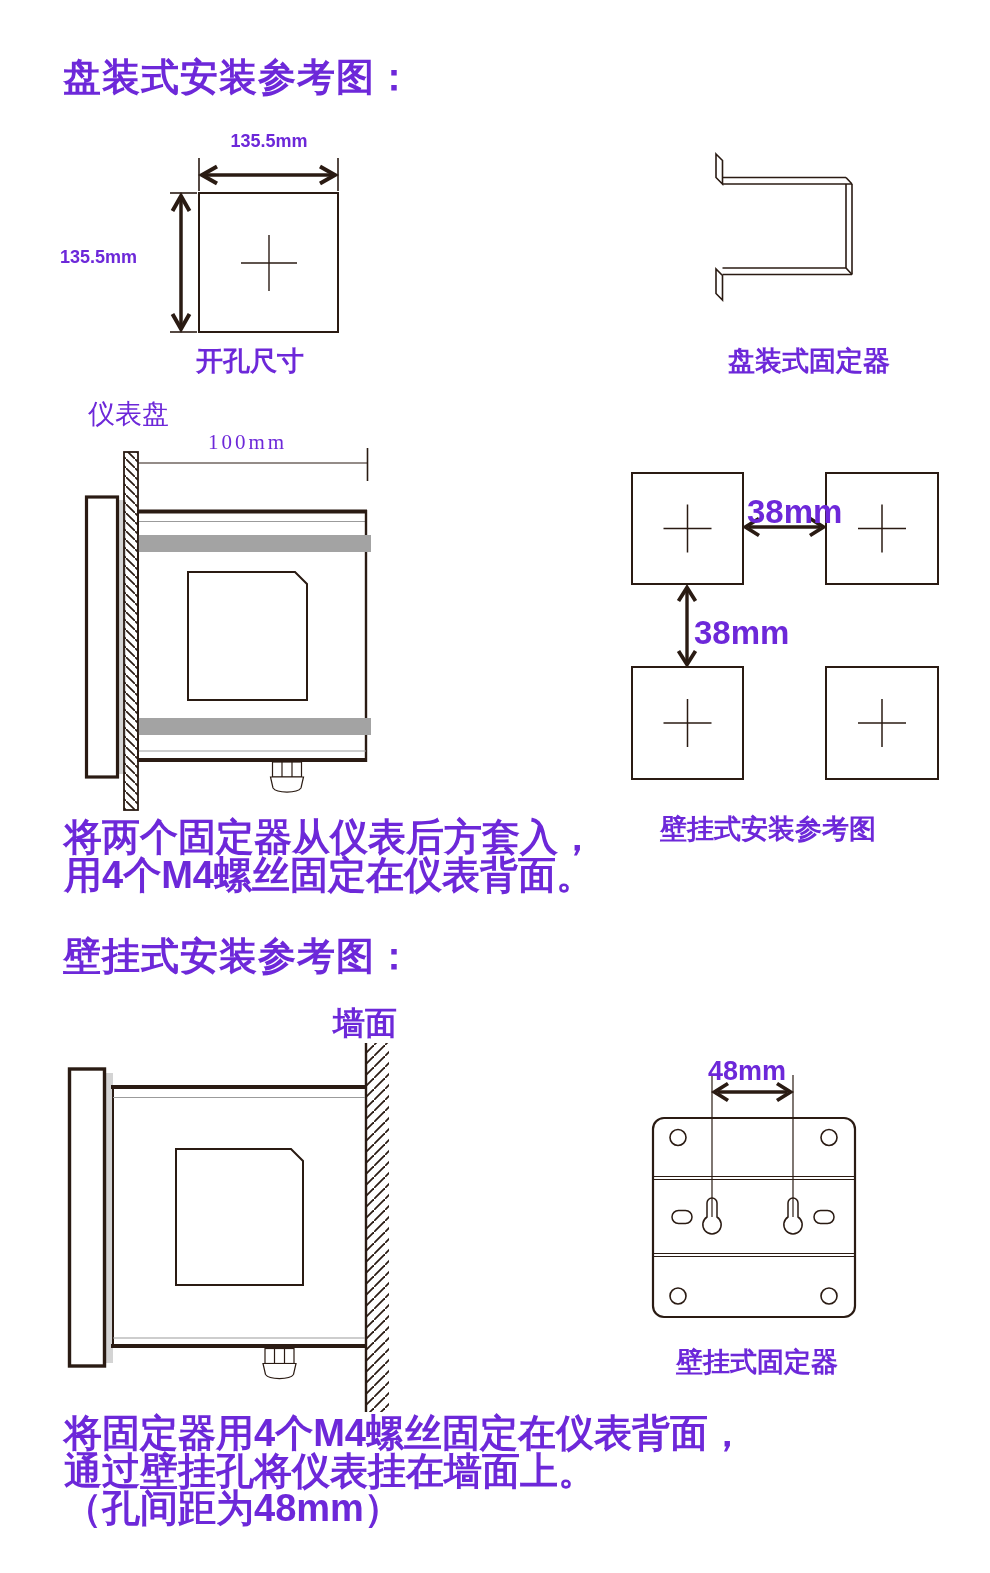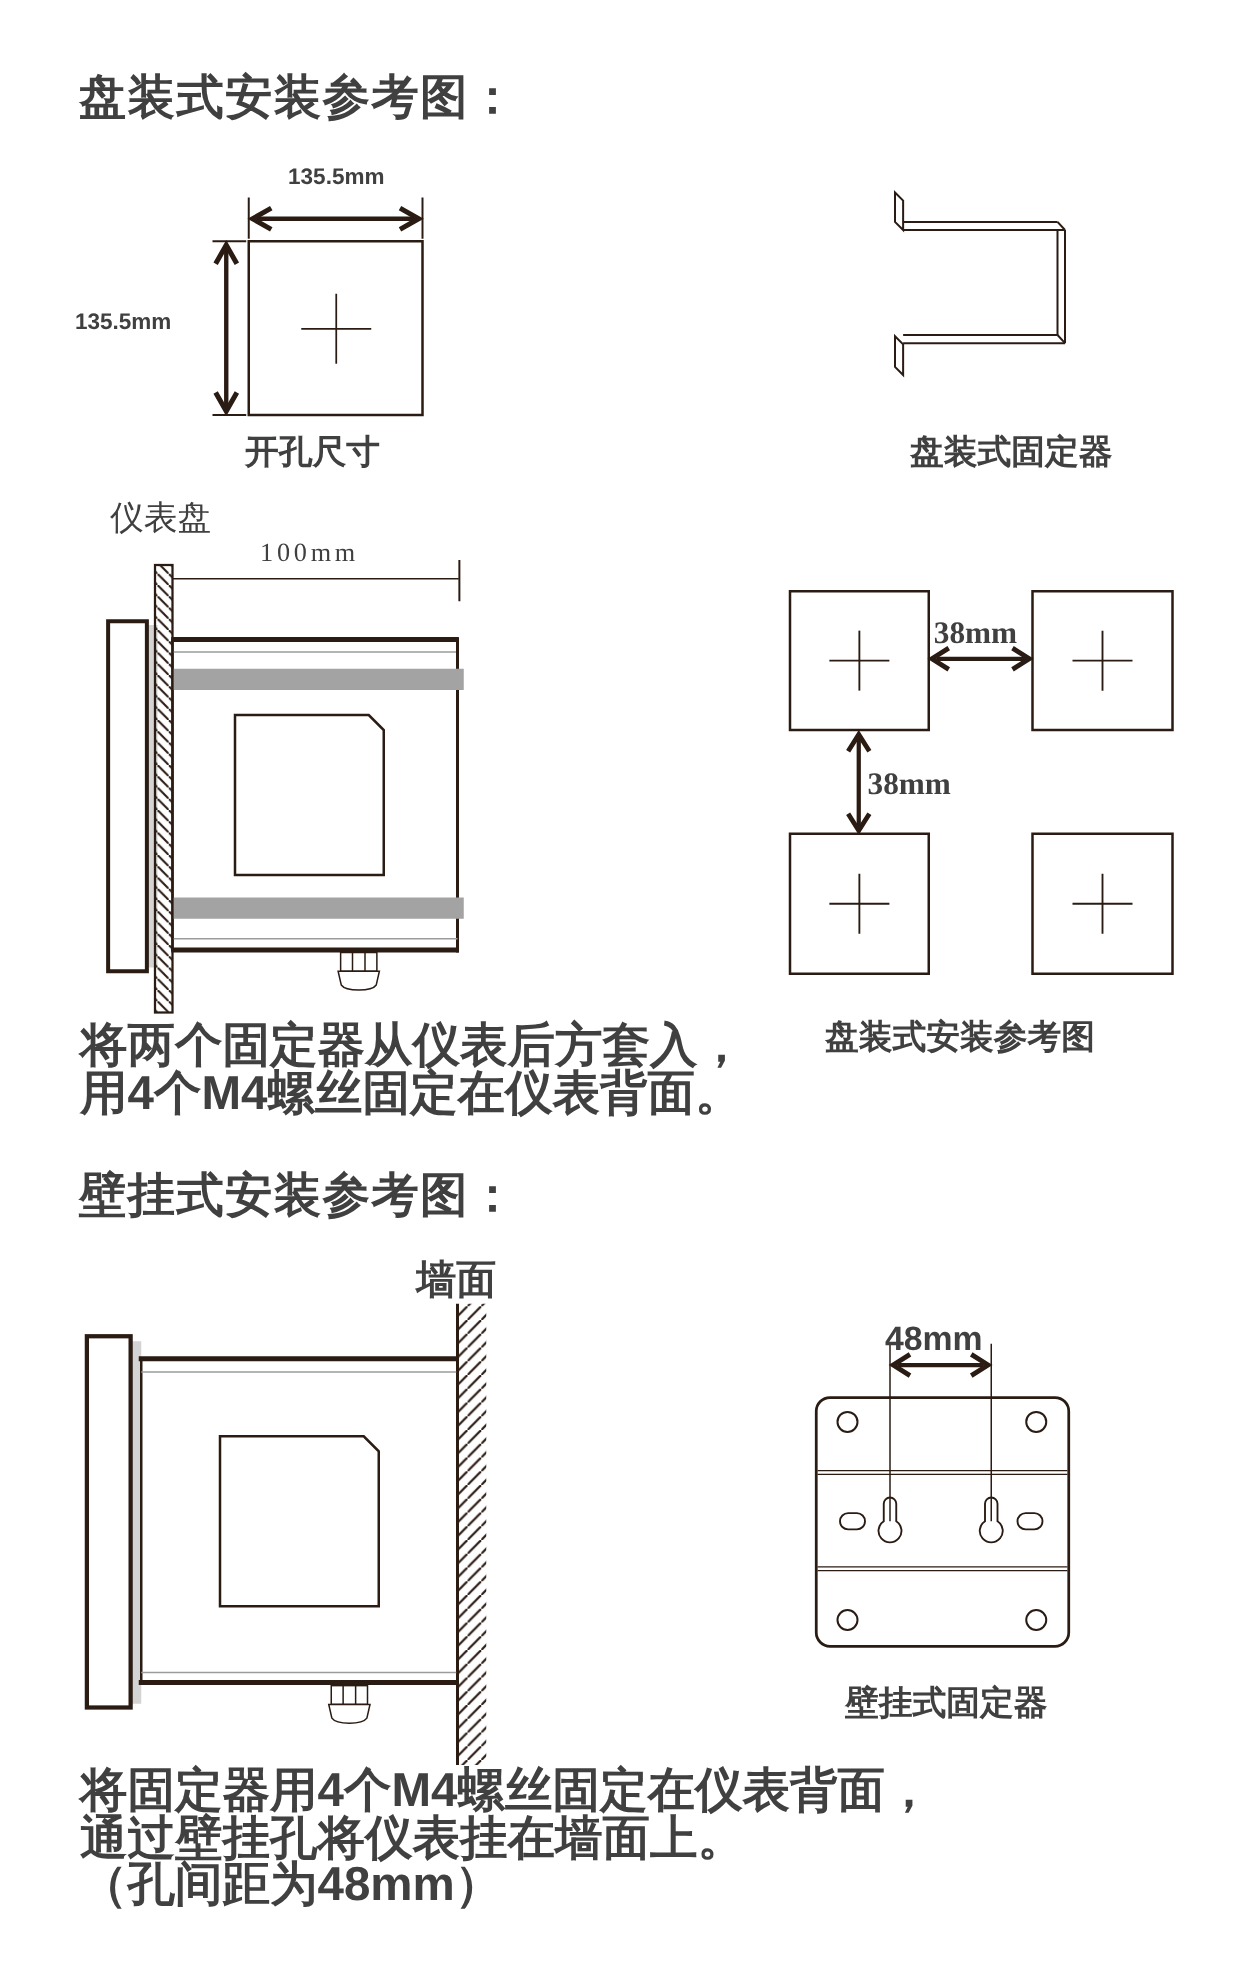"盘装式安装参考图：" #page { color: #404040 -> #6d28d9 }
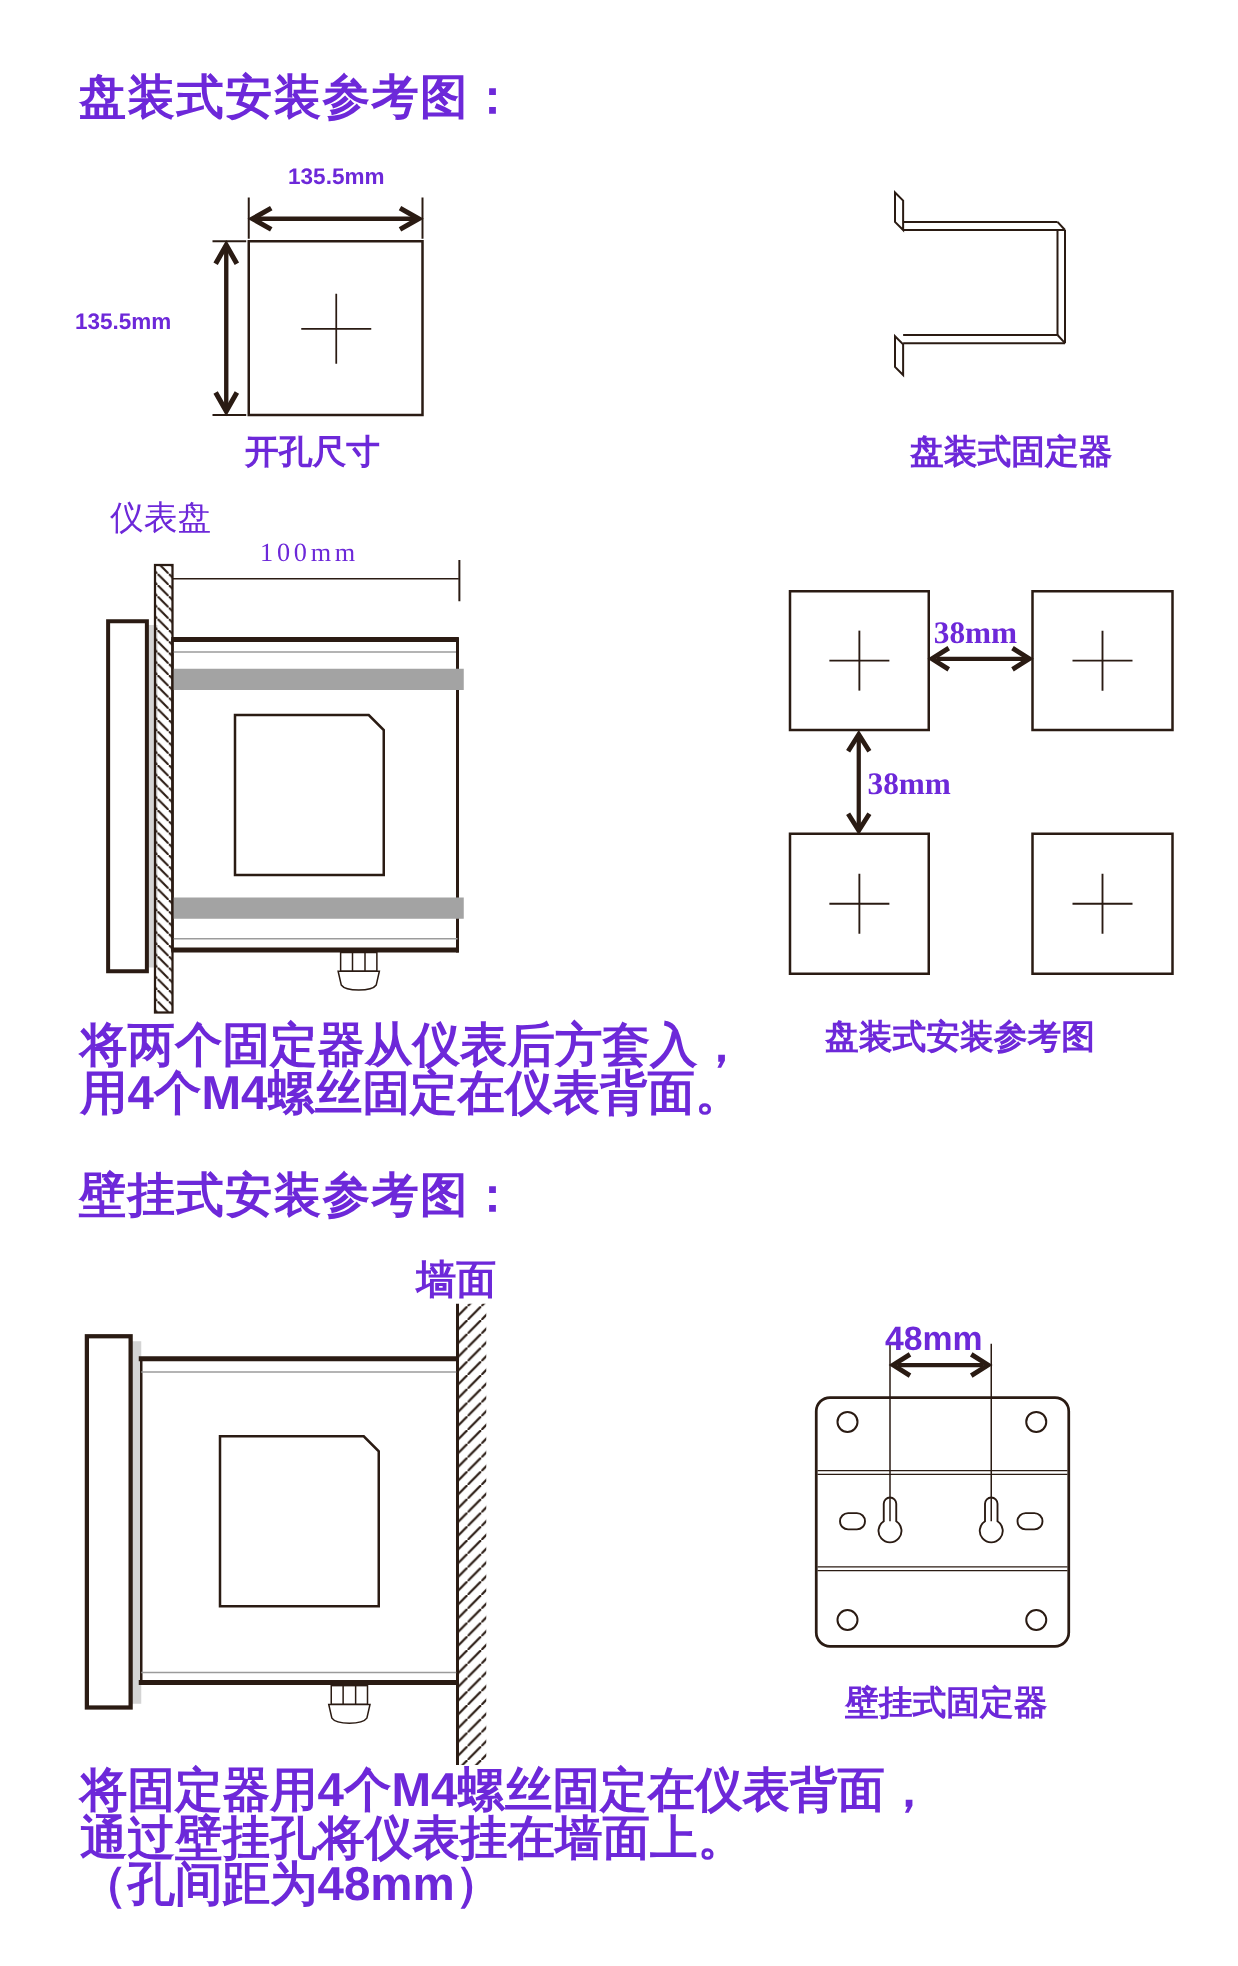"38mm" .dim-mid { font-family: Liberation Serif, serif -> none; font-size: 25px -> 33px }
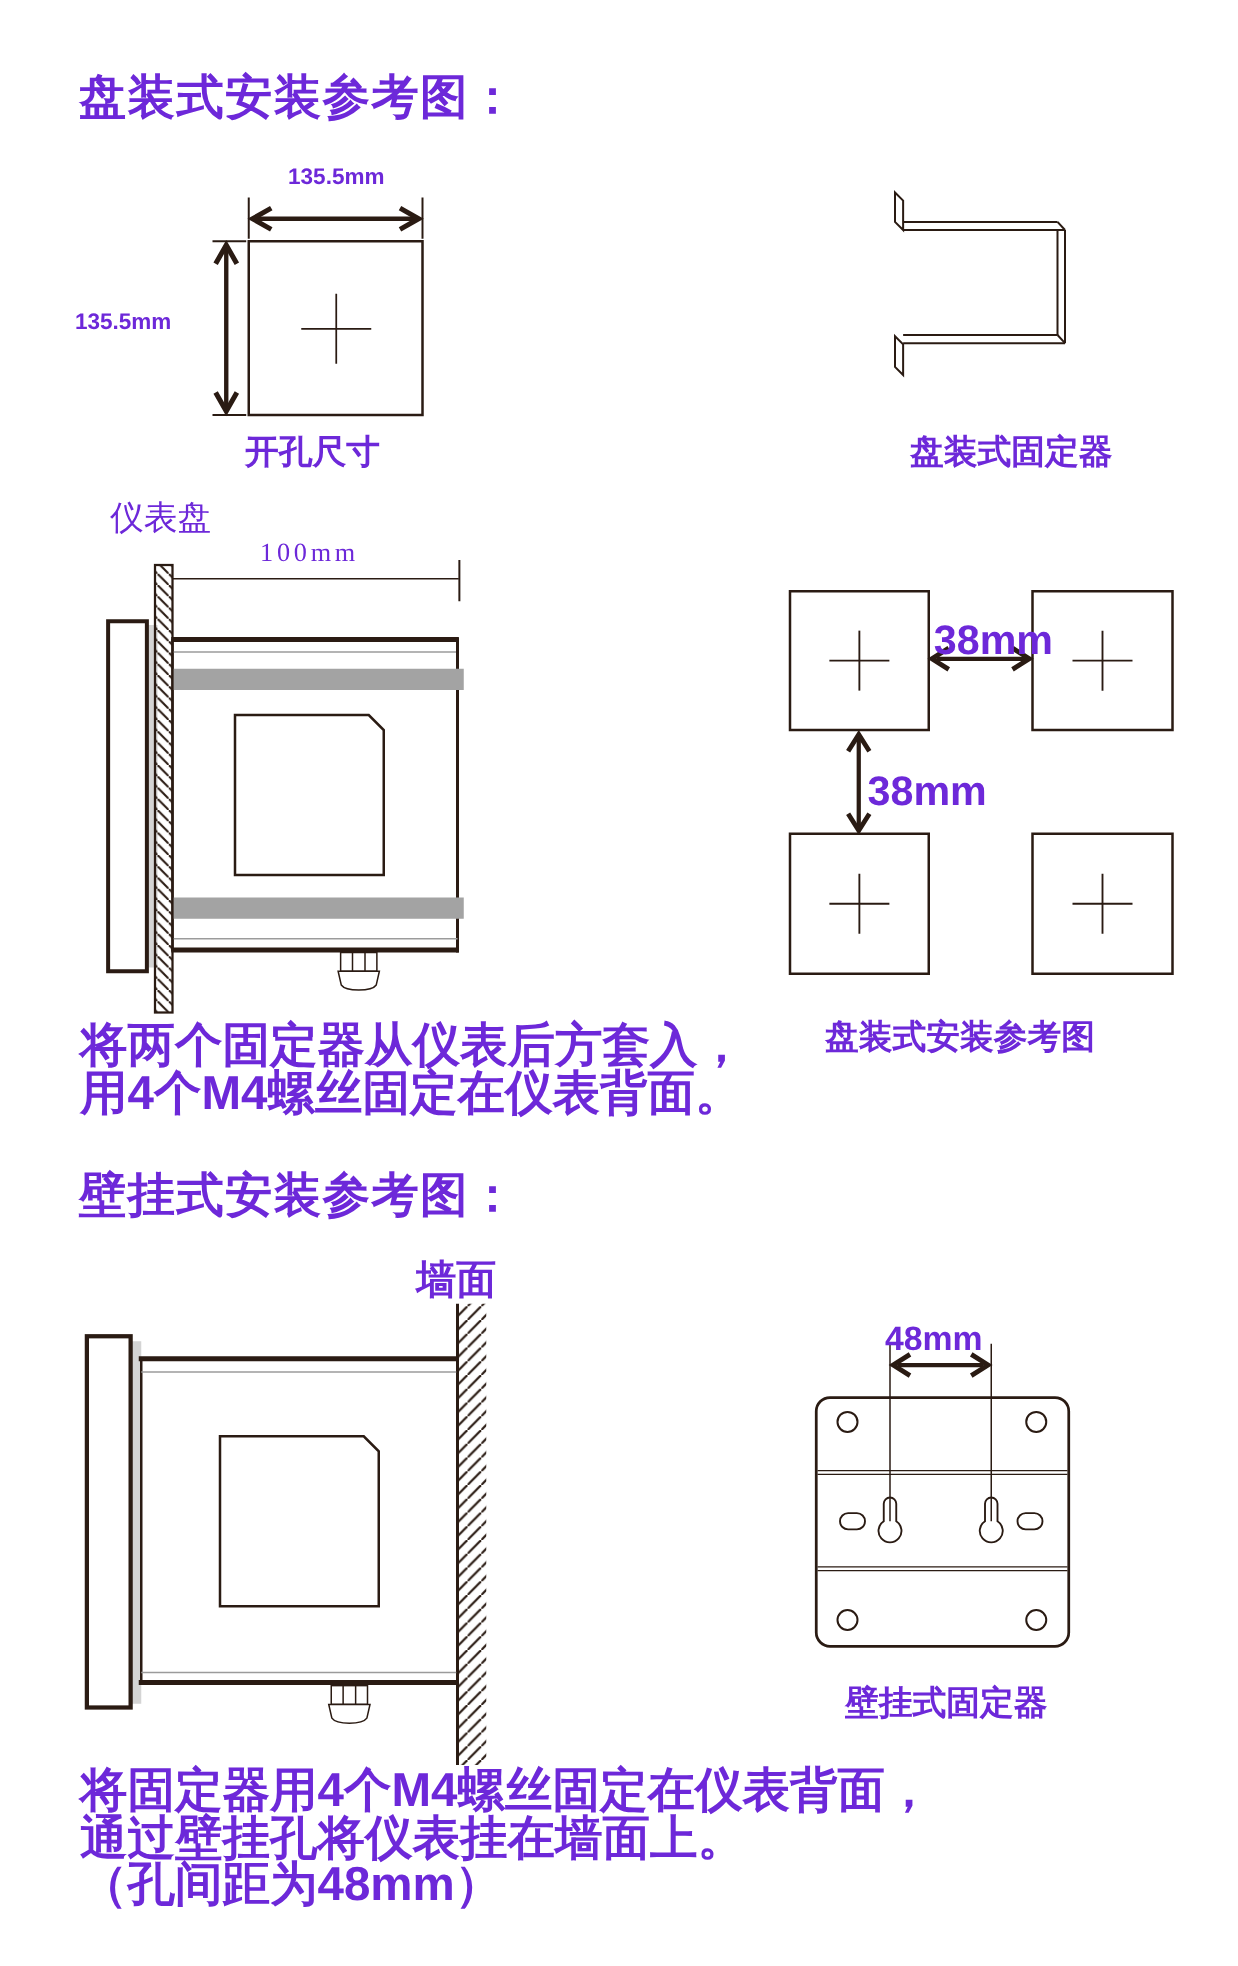"盘装式安装参考图" div.txt { text: 盘装 -> 壁挂 }
